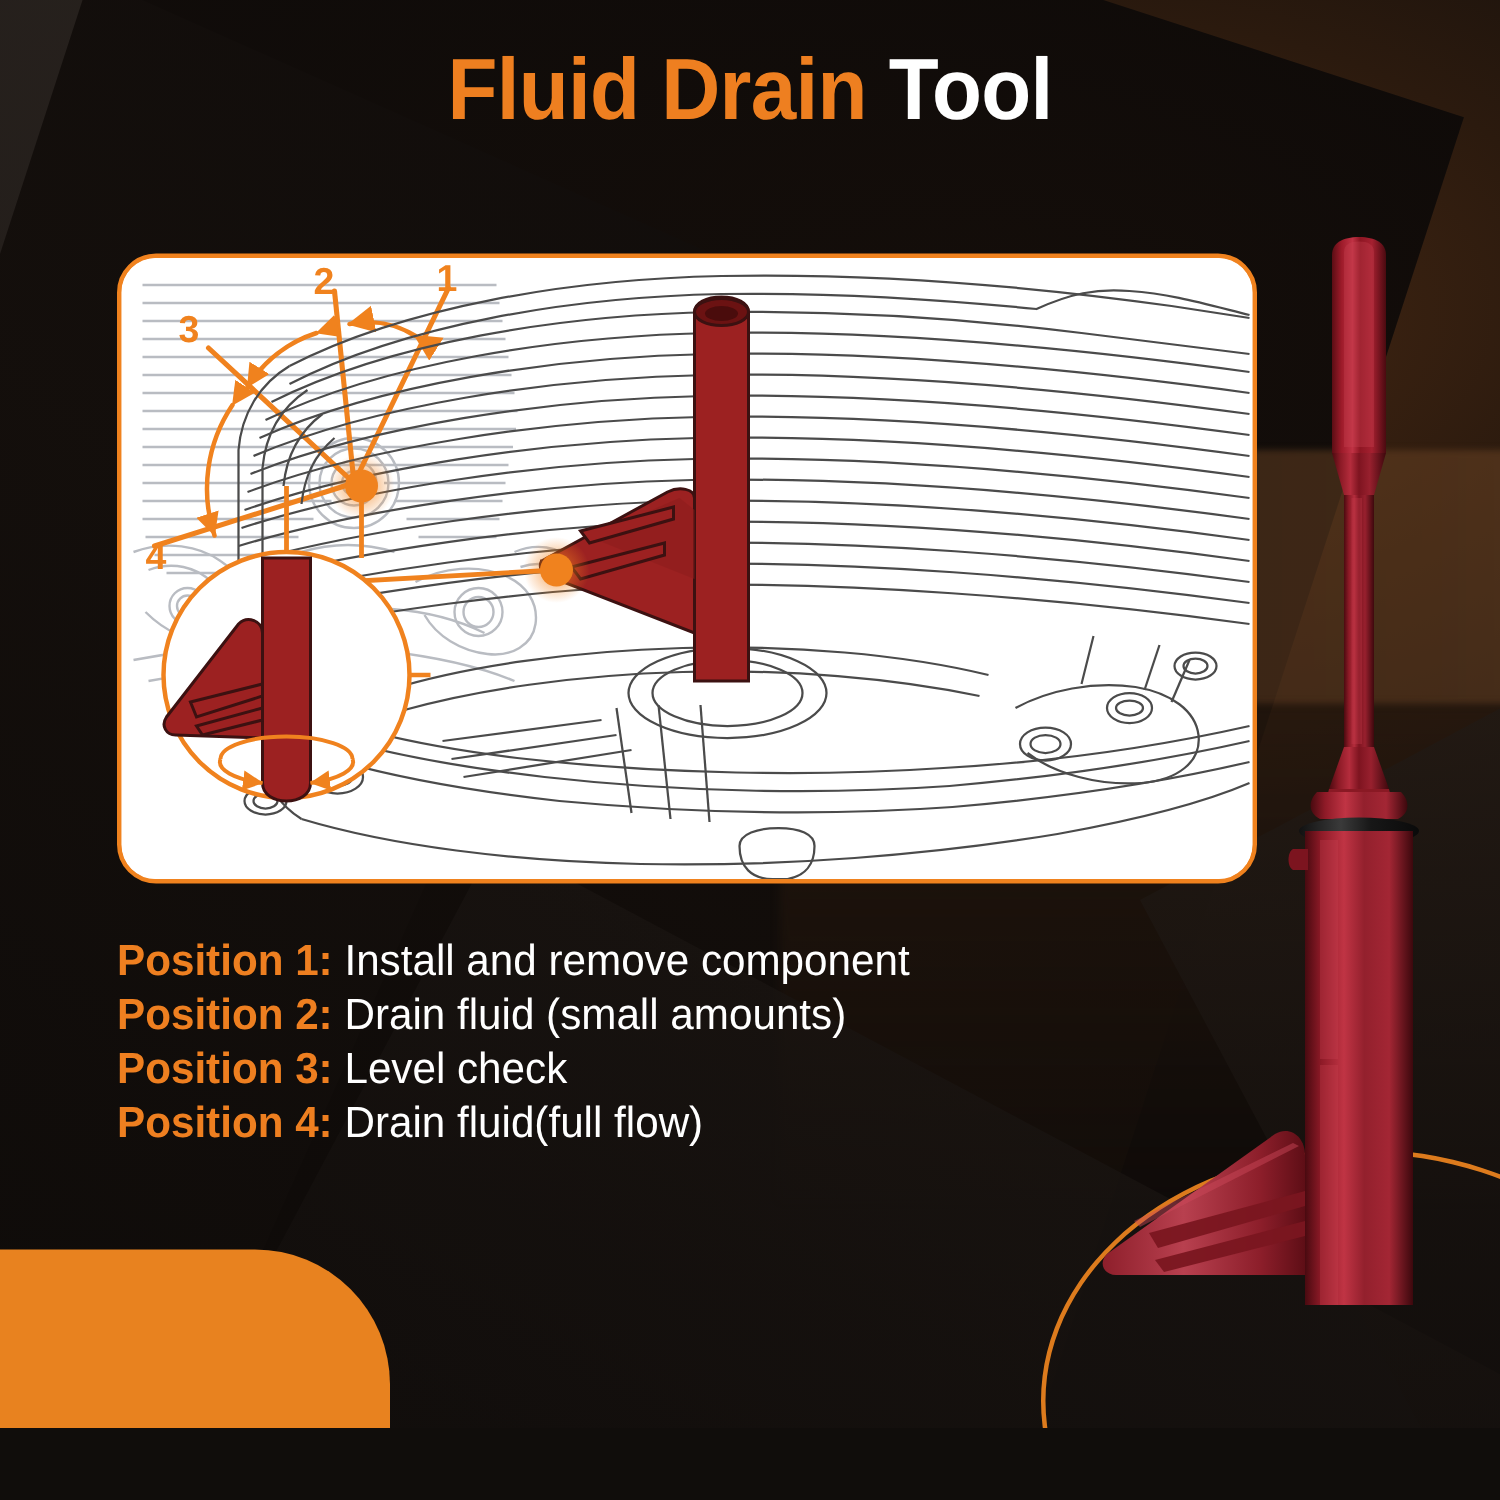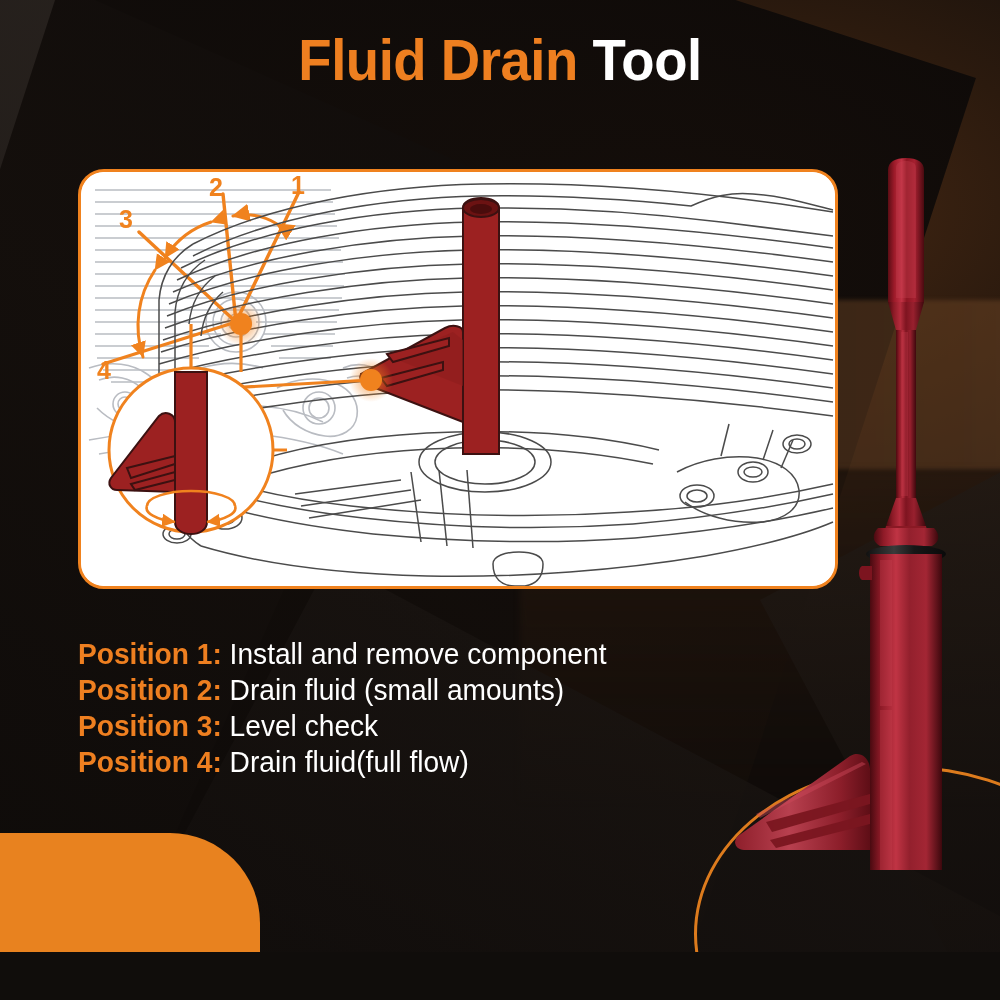"Position 1: Install and remove" .poslist { top: 636px -> 623px }
